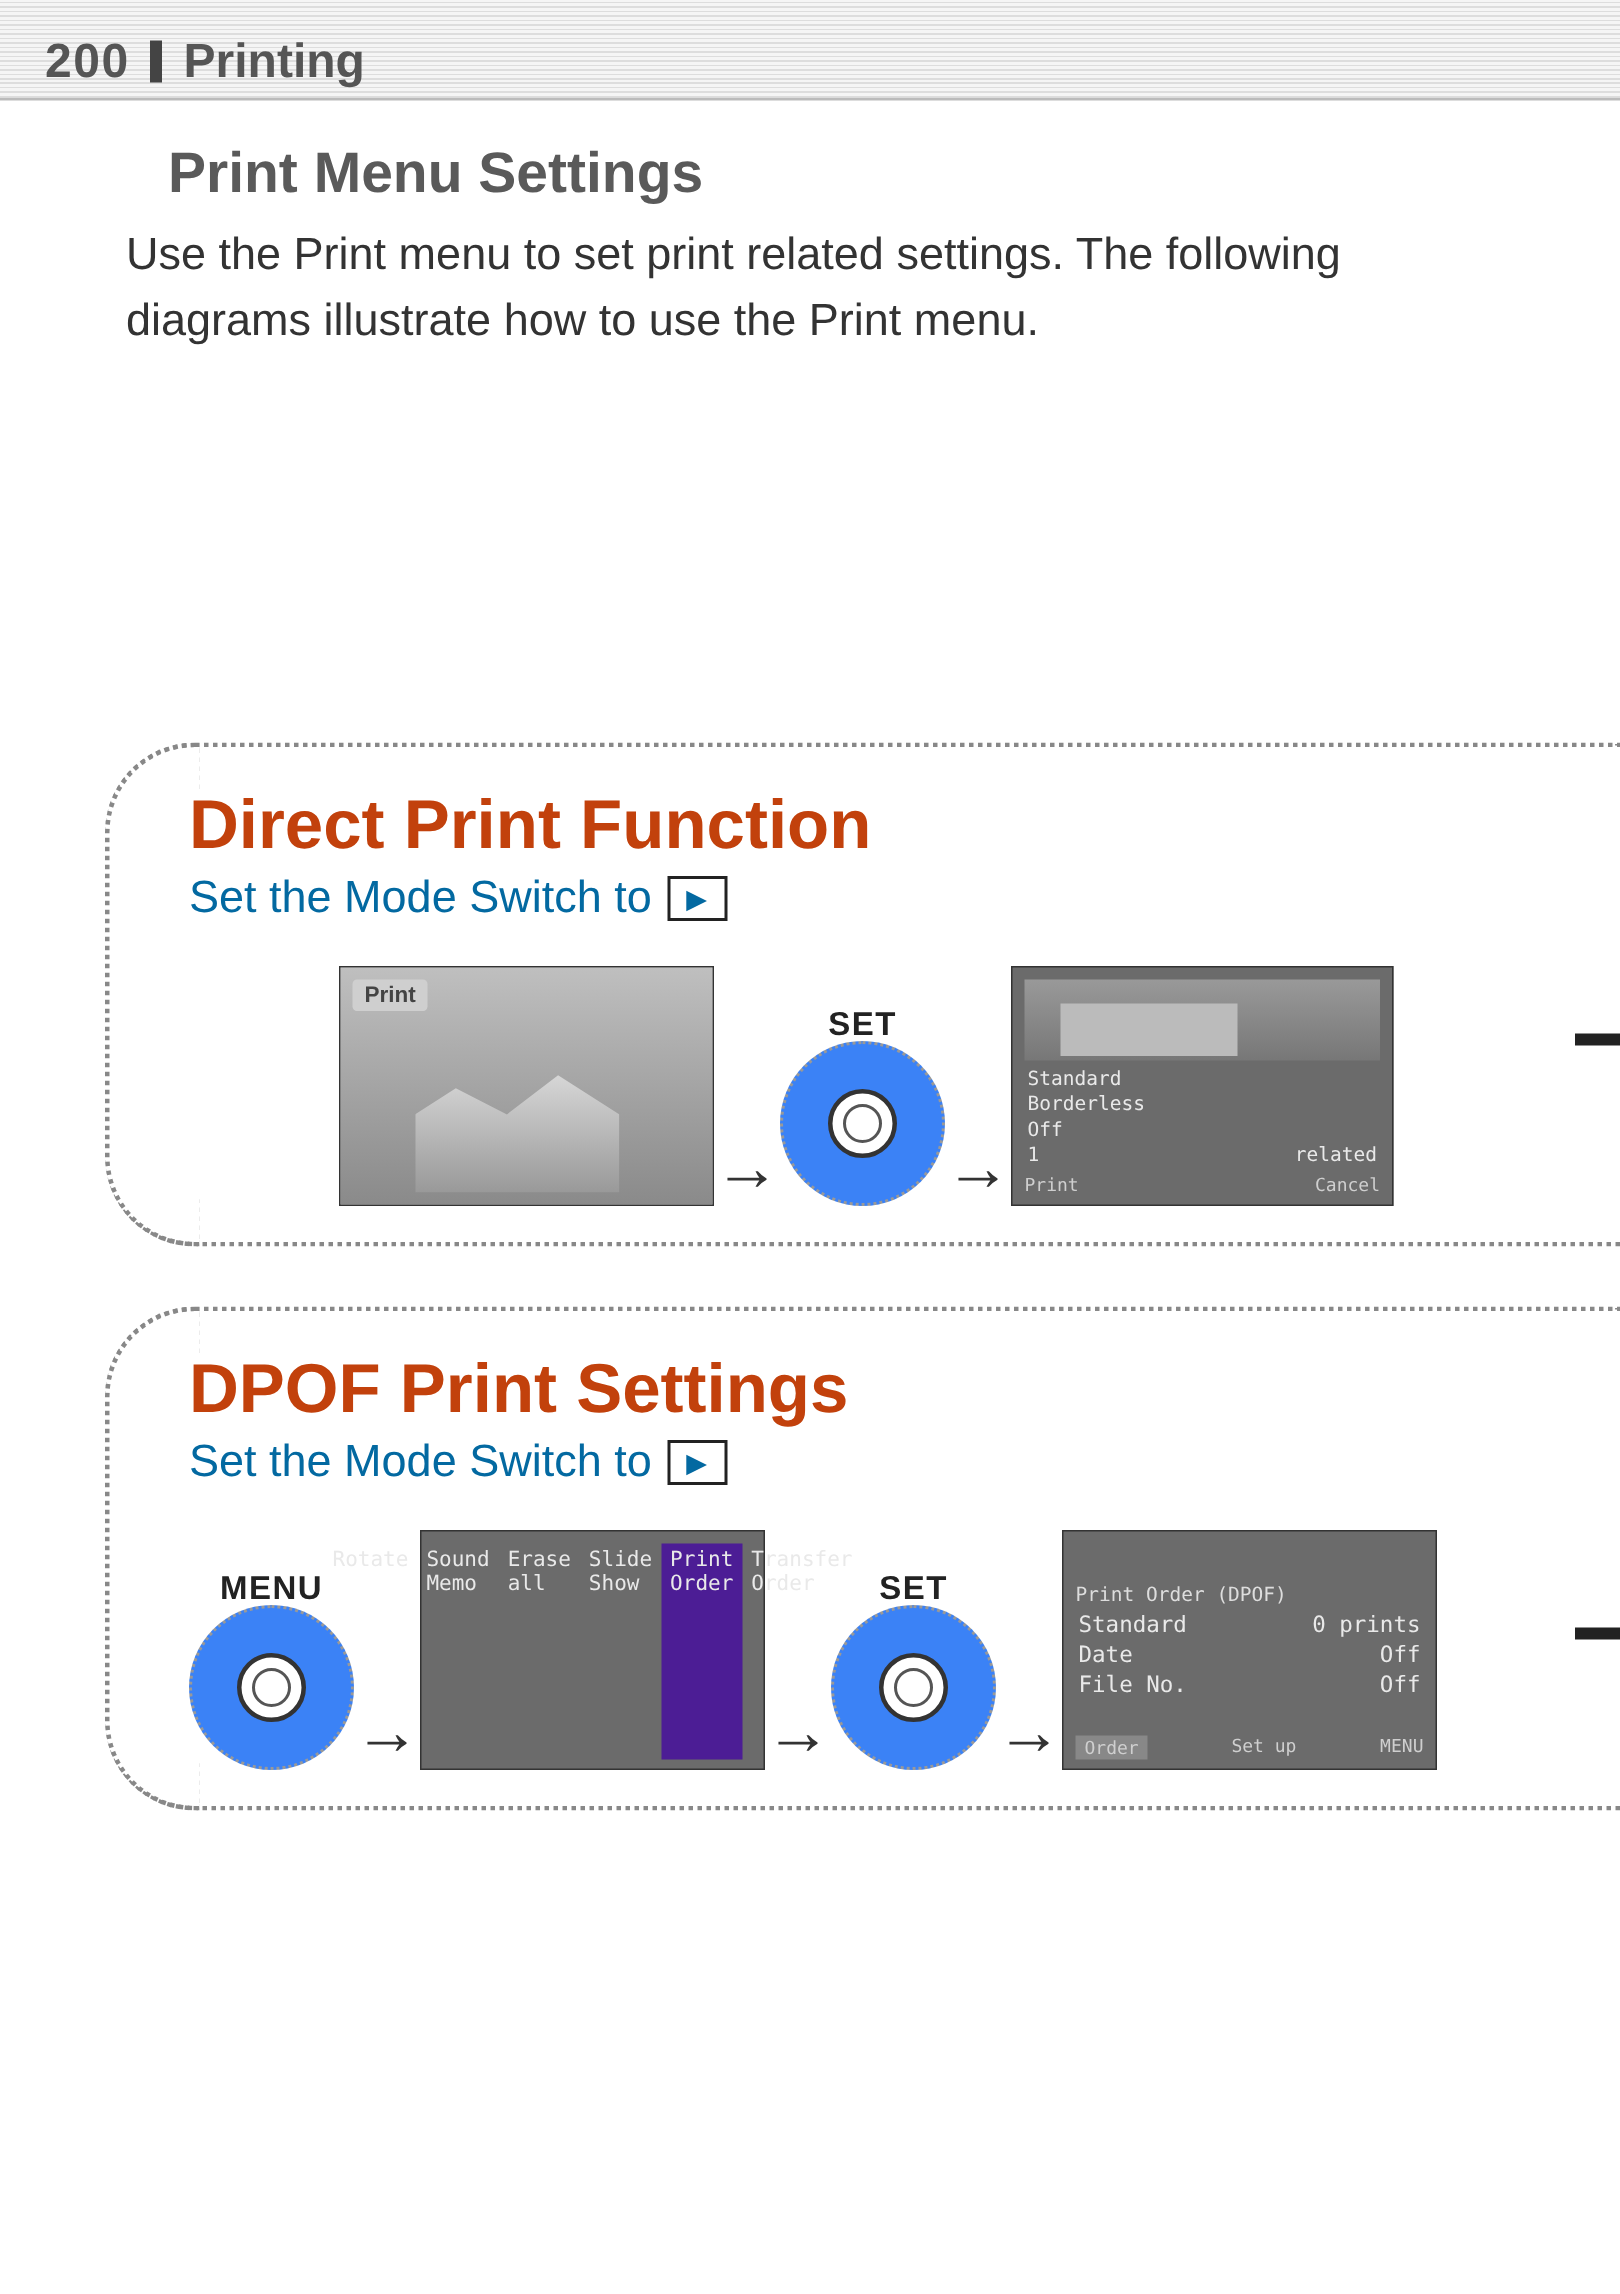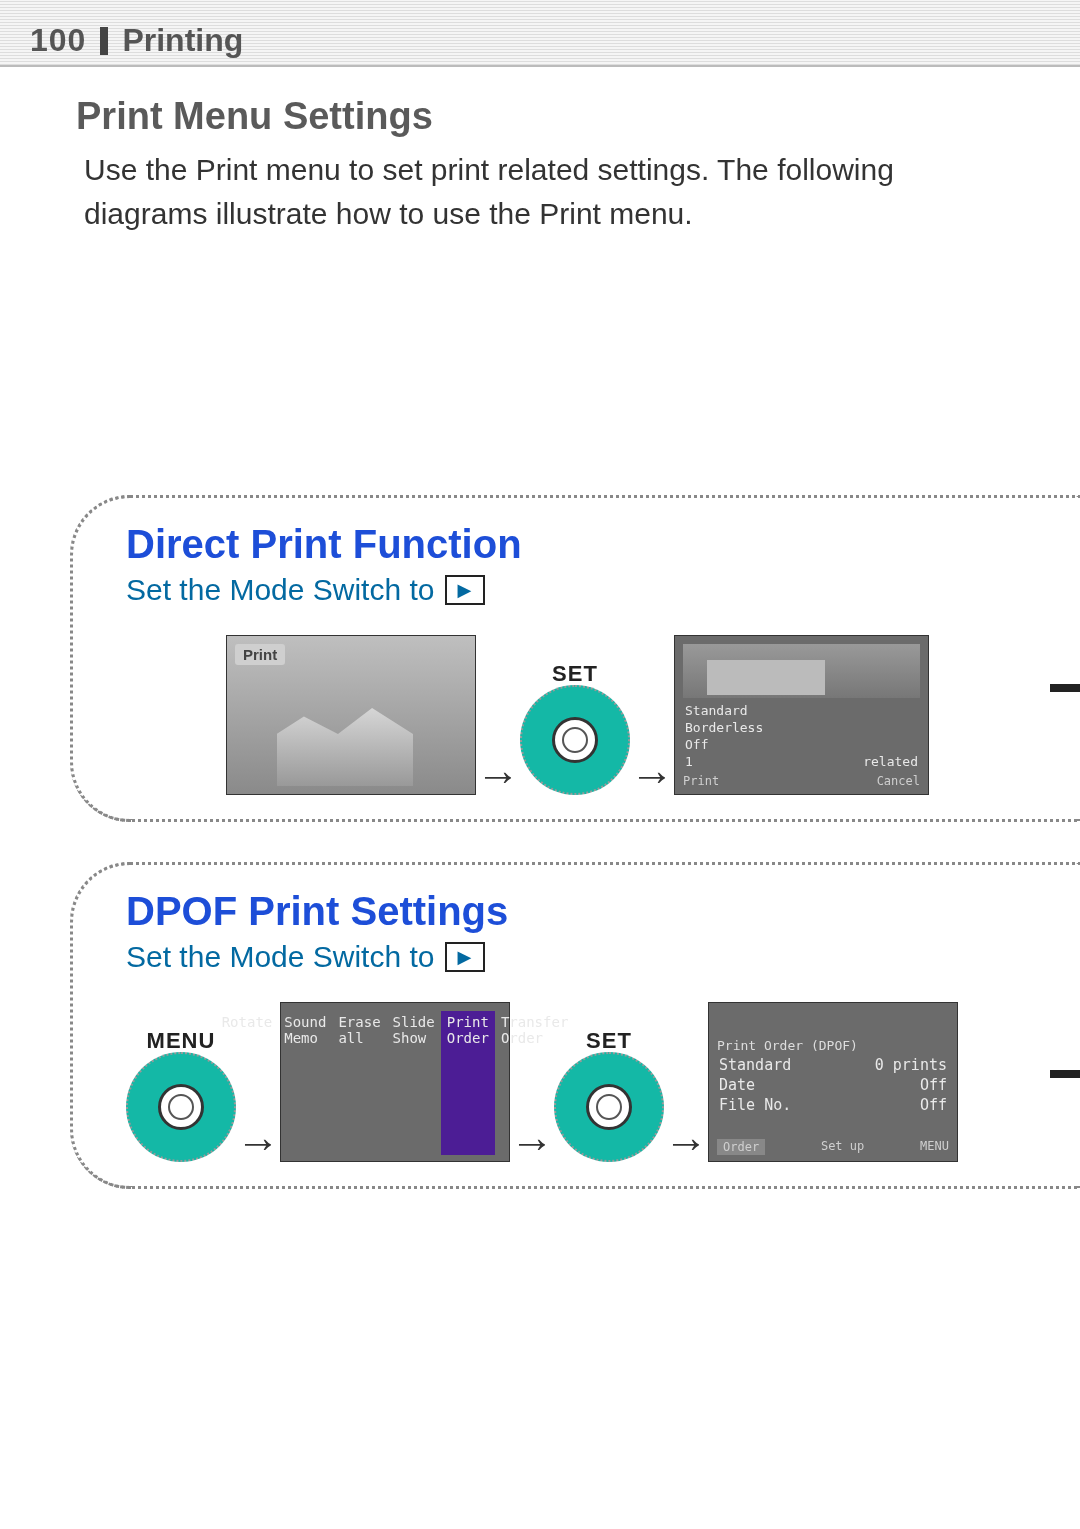"100" span.page-number { text: 100 -> 200 }
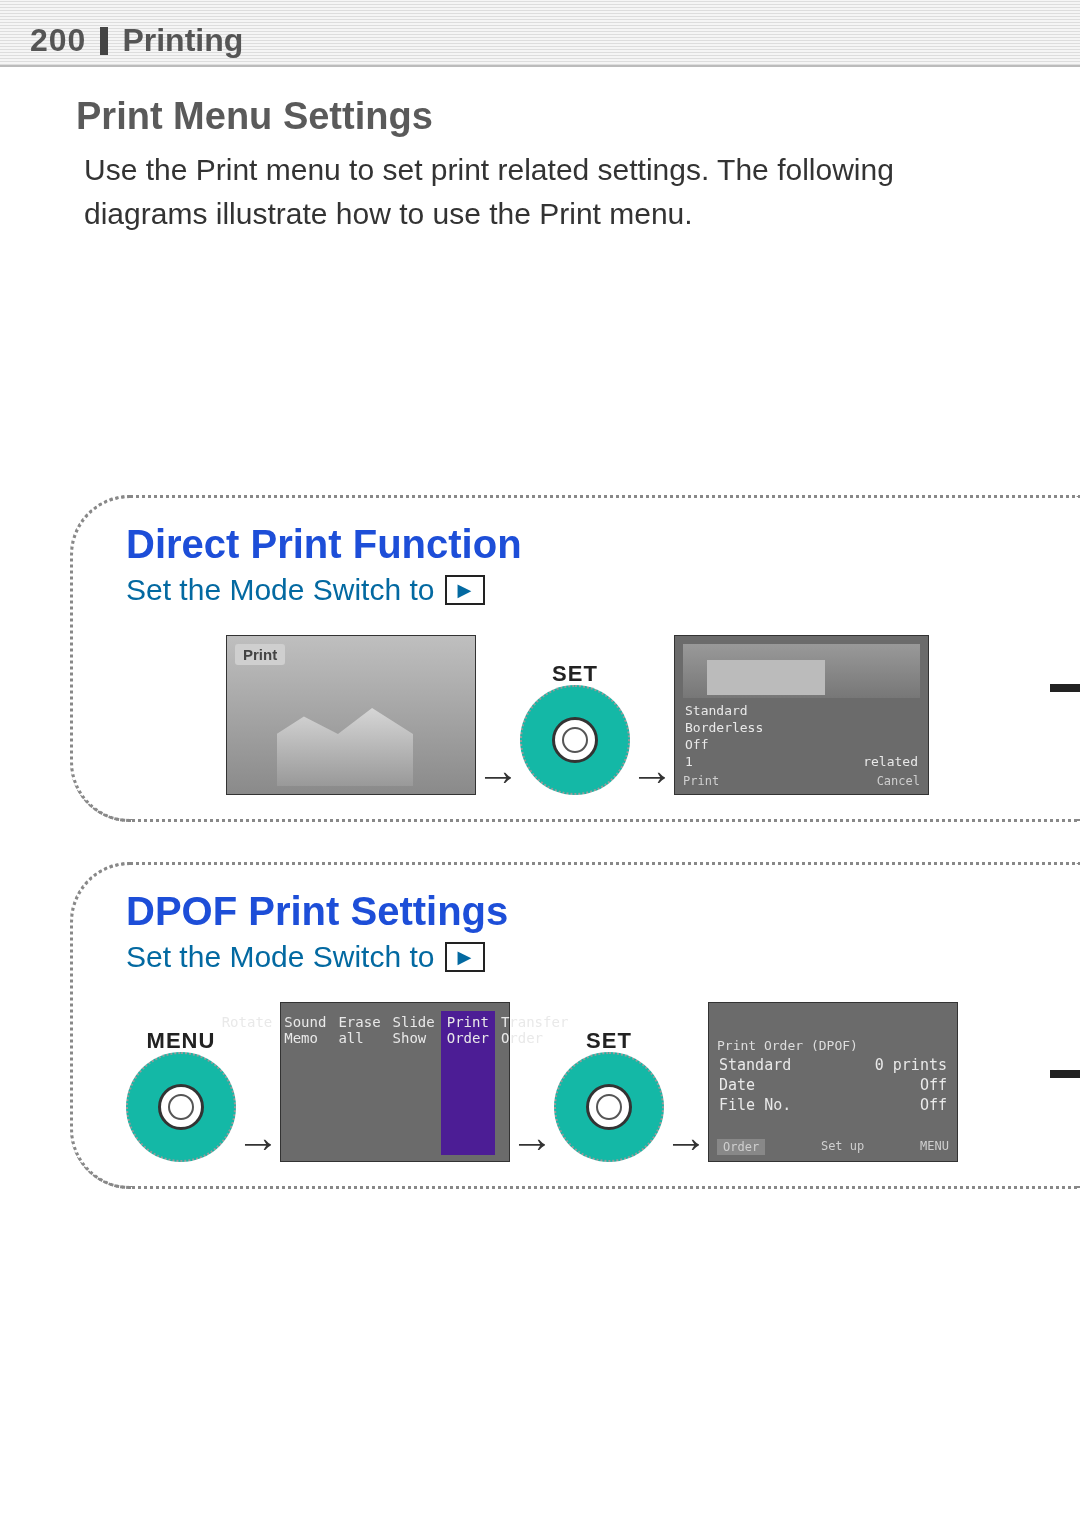"Print Menu Settings" .section-title { margin: 28px 0 10px 76px -> 28px 0 10px 112px }
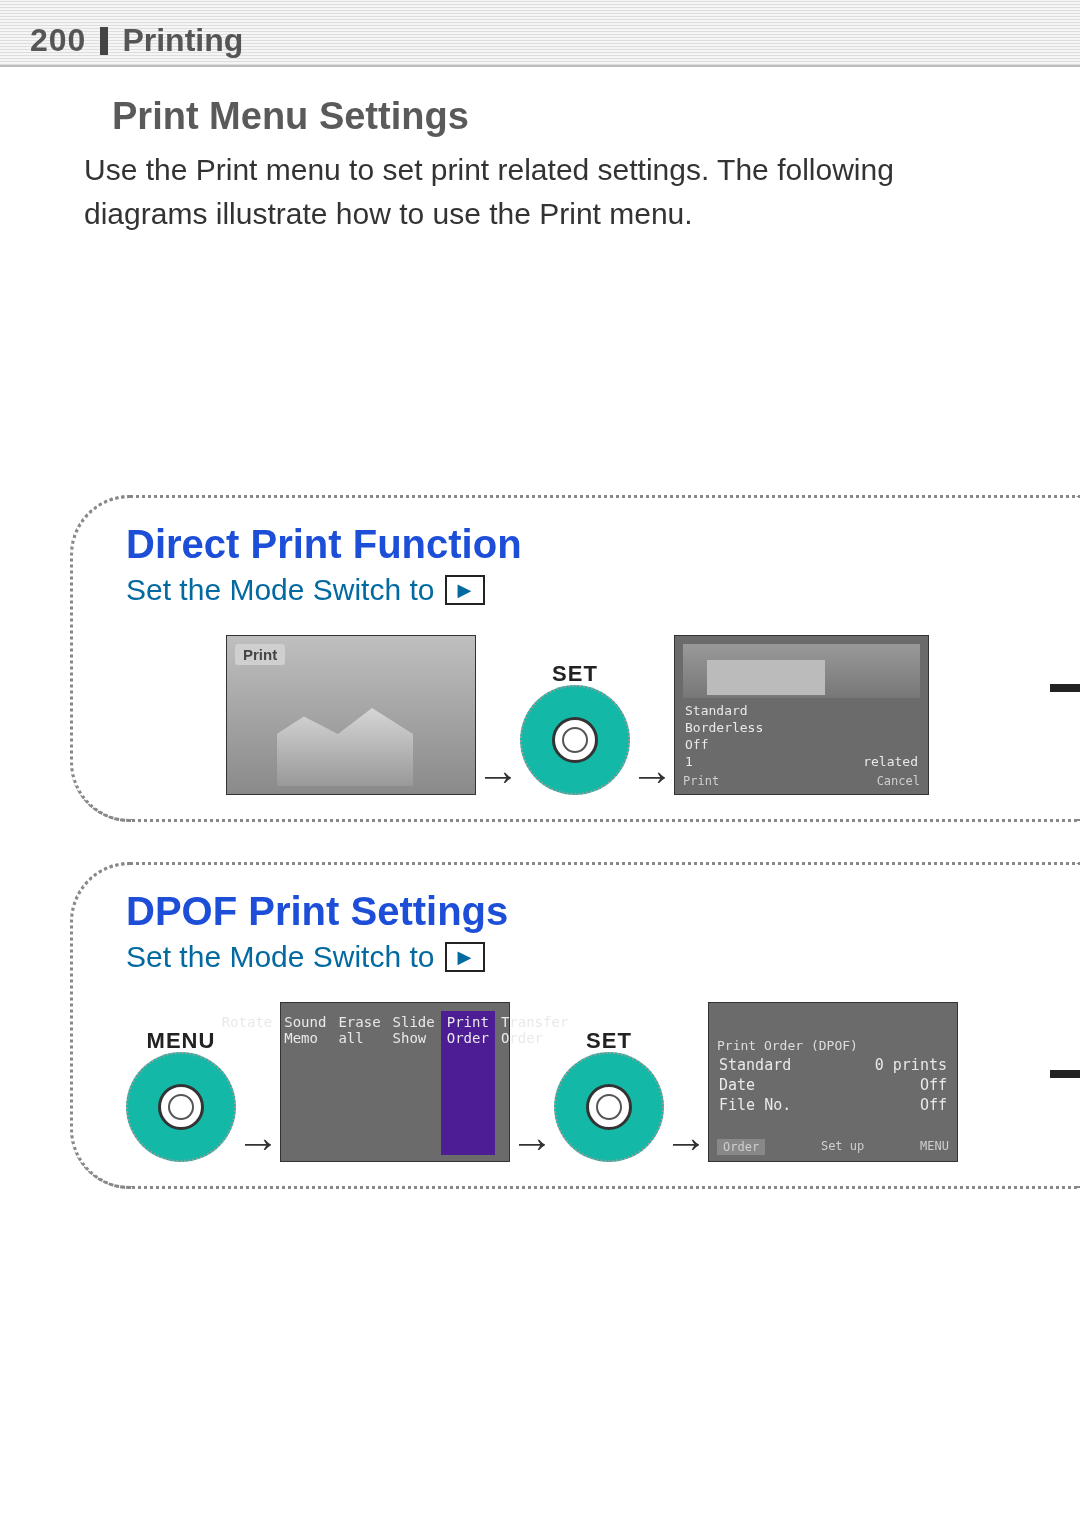"Direct Print Function" .panel-title { color: #1d4ed8 -> #c2410c; font-size: 40px -> 46px }
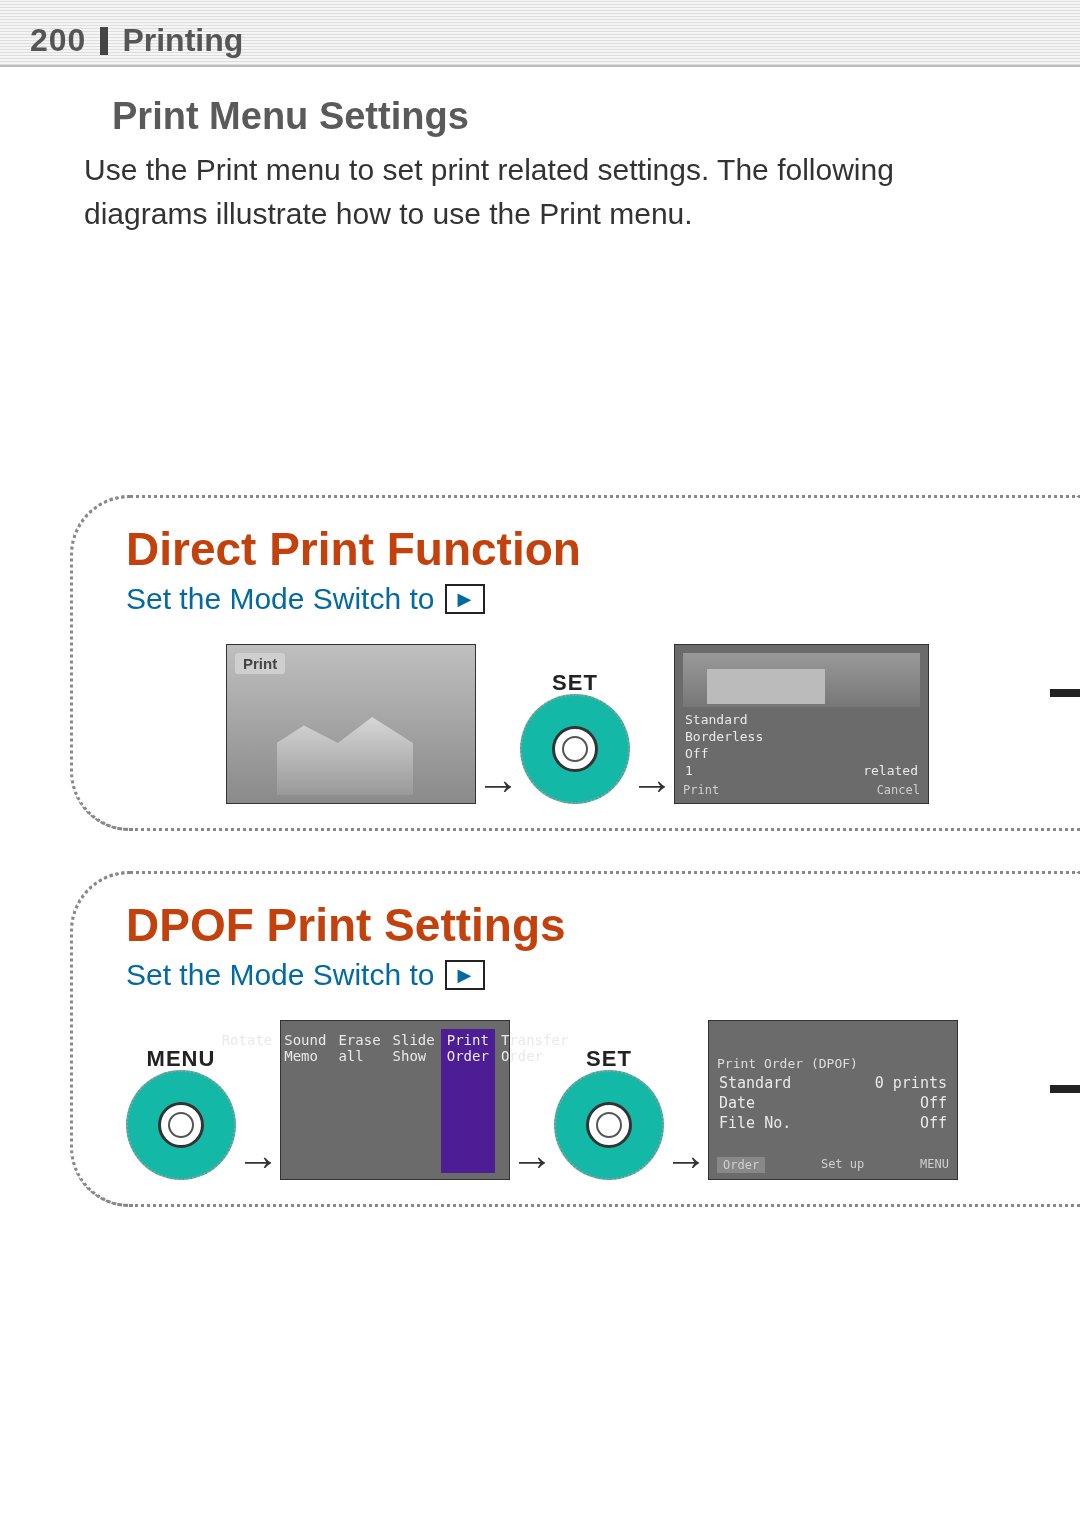"SET" .dial { background: #14b8a6 -> #3b82f6 }
